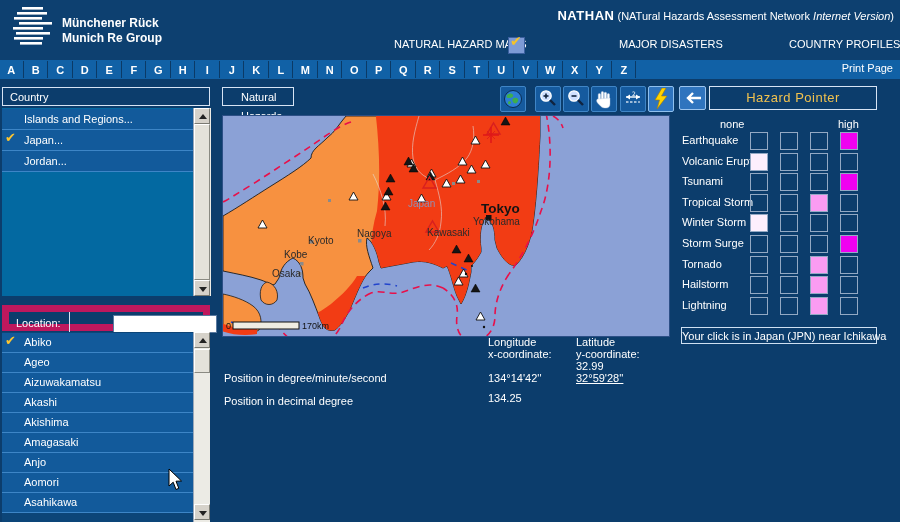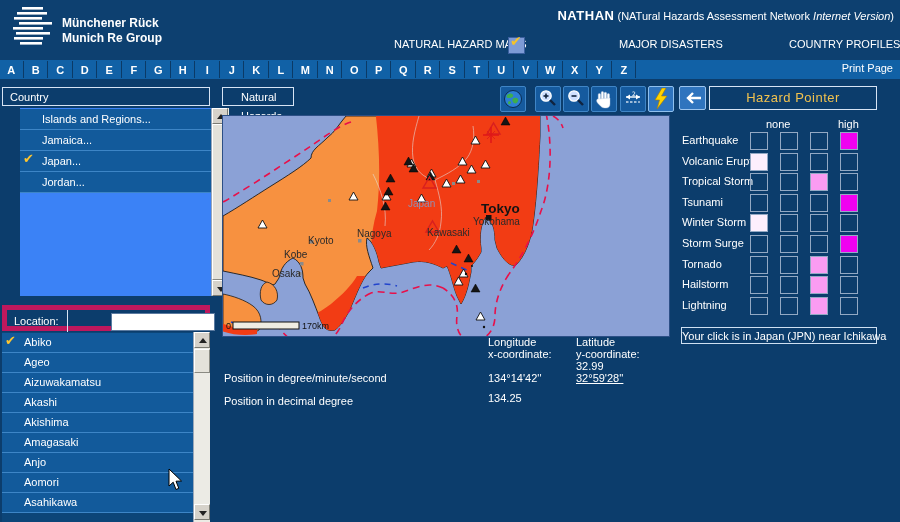"Islands and Regions..." #country-panel { background: #3b82f6 -> #0369a1; left: 20px -> 2px }
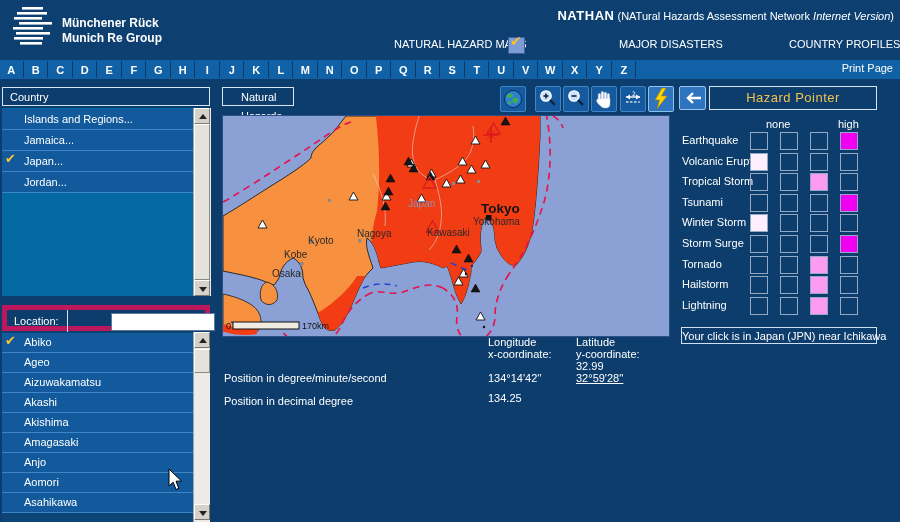"none" div.hz-colhead { left: 766px -> 720px }
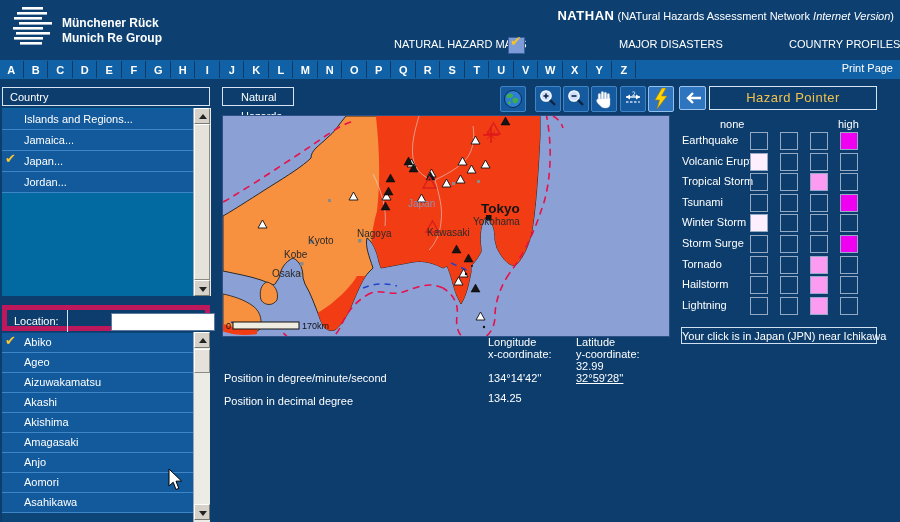"Jamaica..." div.lrow { html: <div><span>Jamaica...</span></div> -> none }
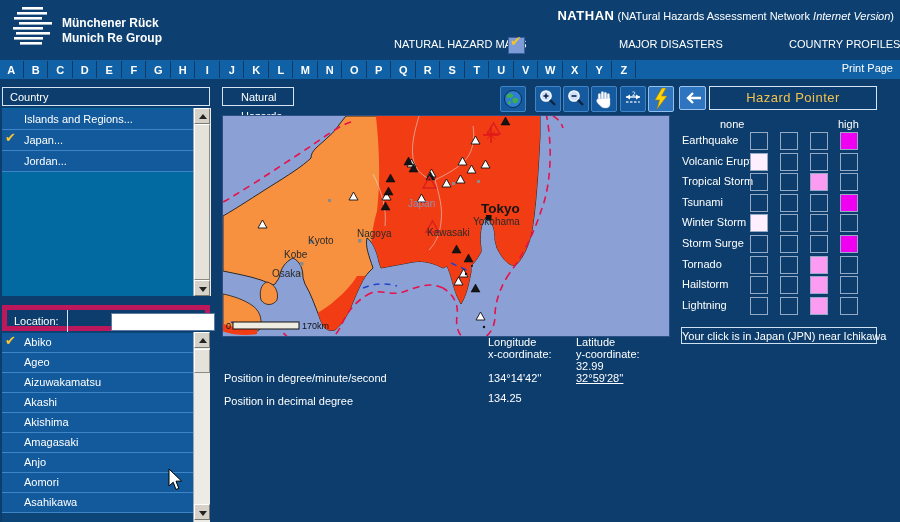"Tropical Storm" div.hz-row { order: before "Tsunami" -> after "Tsunami" }
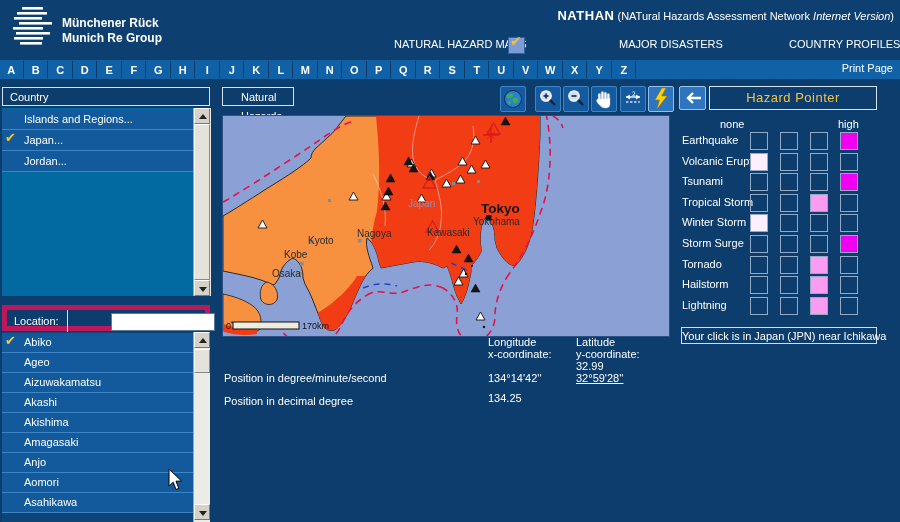"Location:" #location-row { border: 5px solid #be185d -> 7px solid #be185d }
